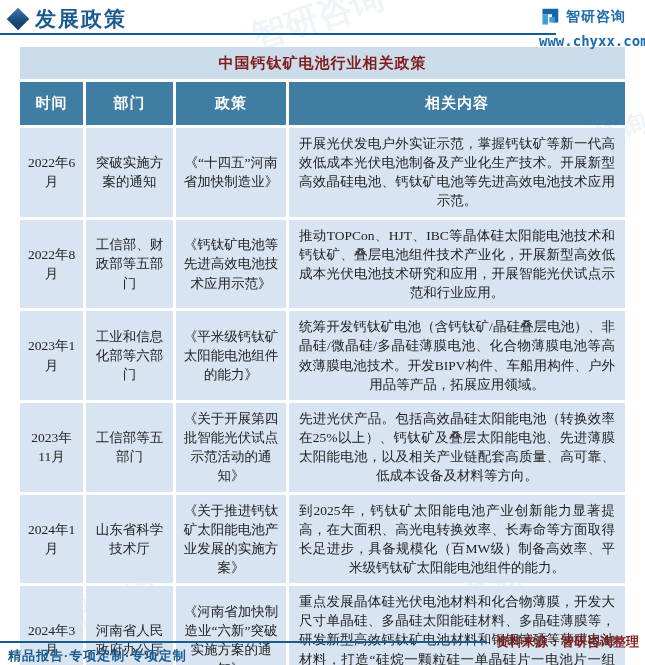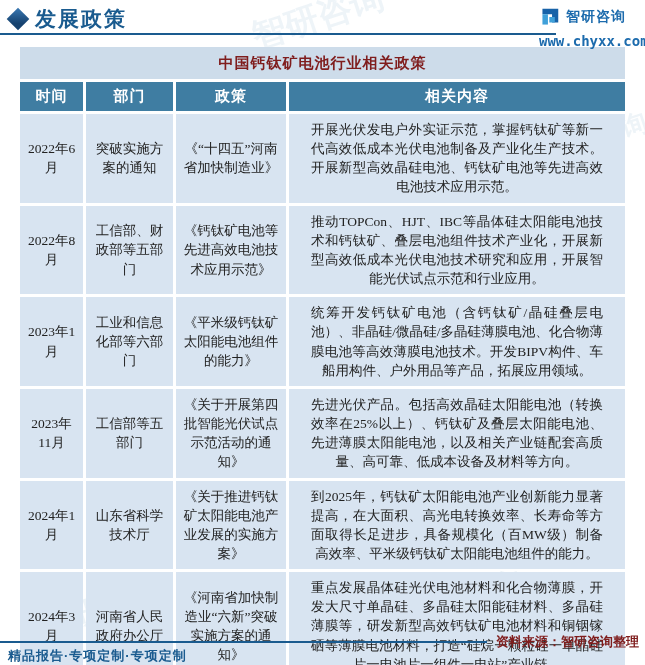"时间" .policy-table th { padding: 5px 2px -> 12px 2px }
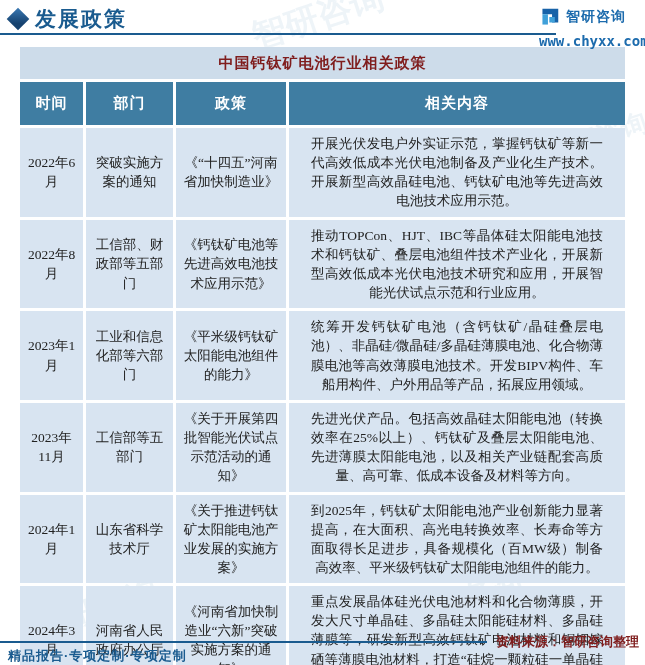"开展光伏发电户外实证示范，掌握钙钛矿等新一代高效低成本光伏电池制备及产业化生产技" td.c-content { padding: 6px 22px -> 6px 10px }
